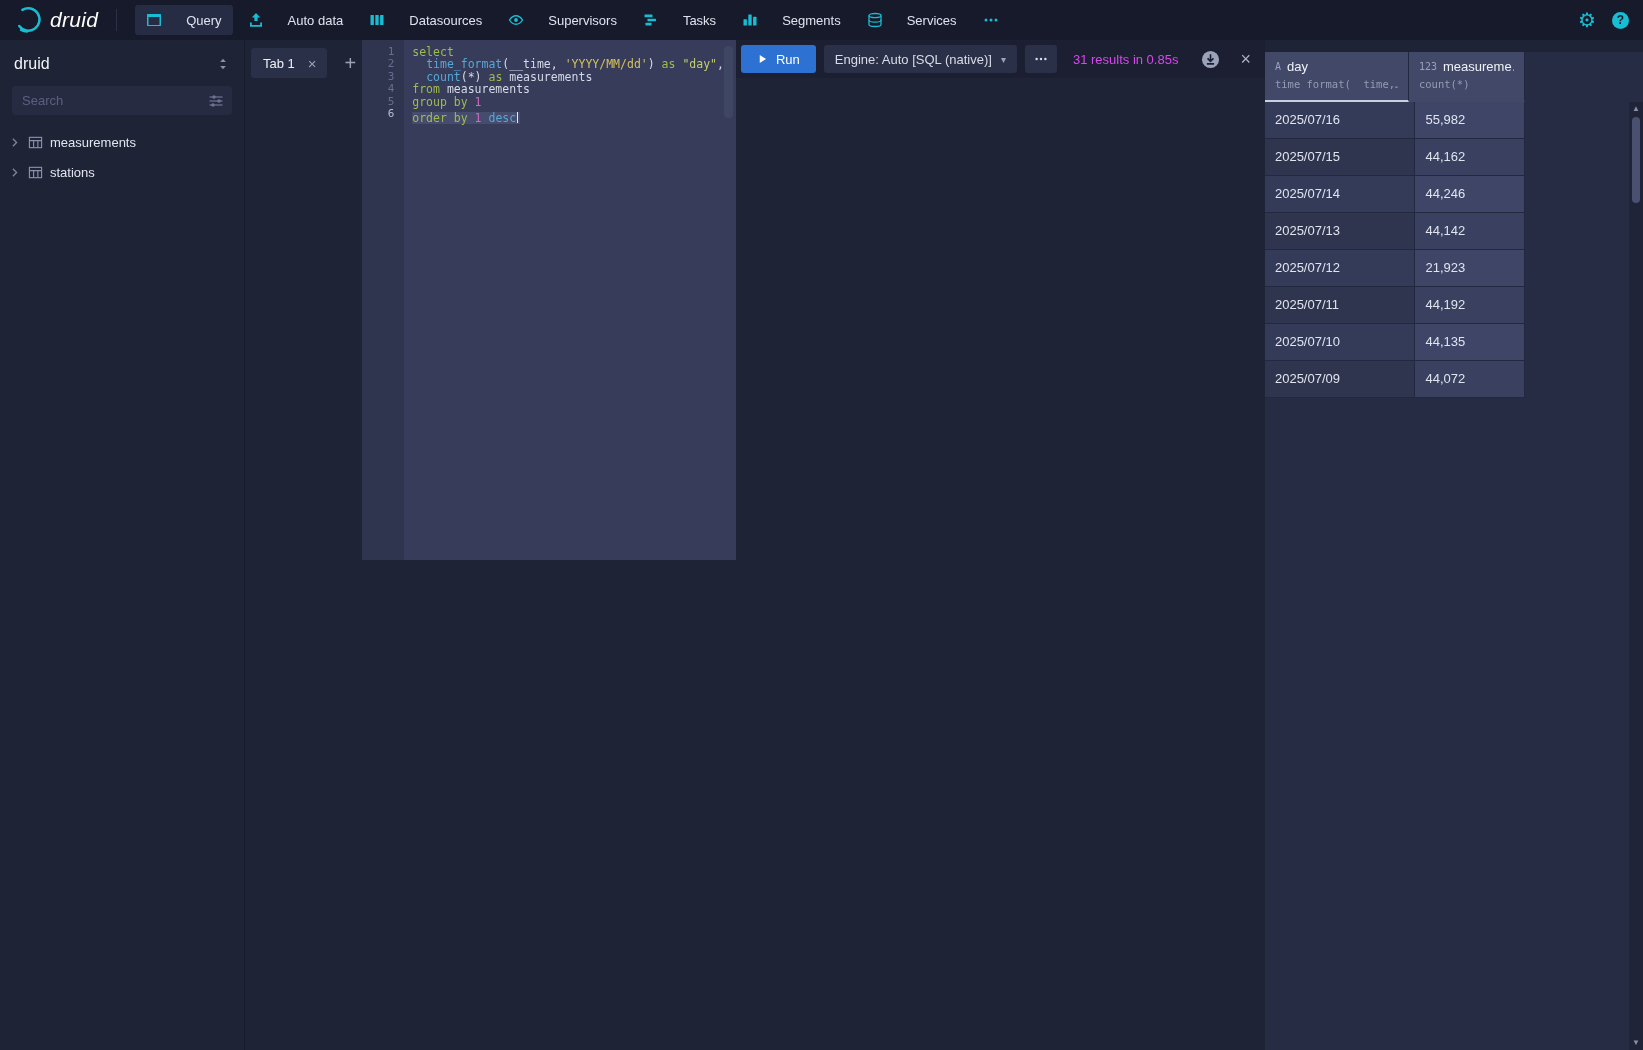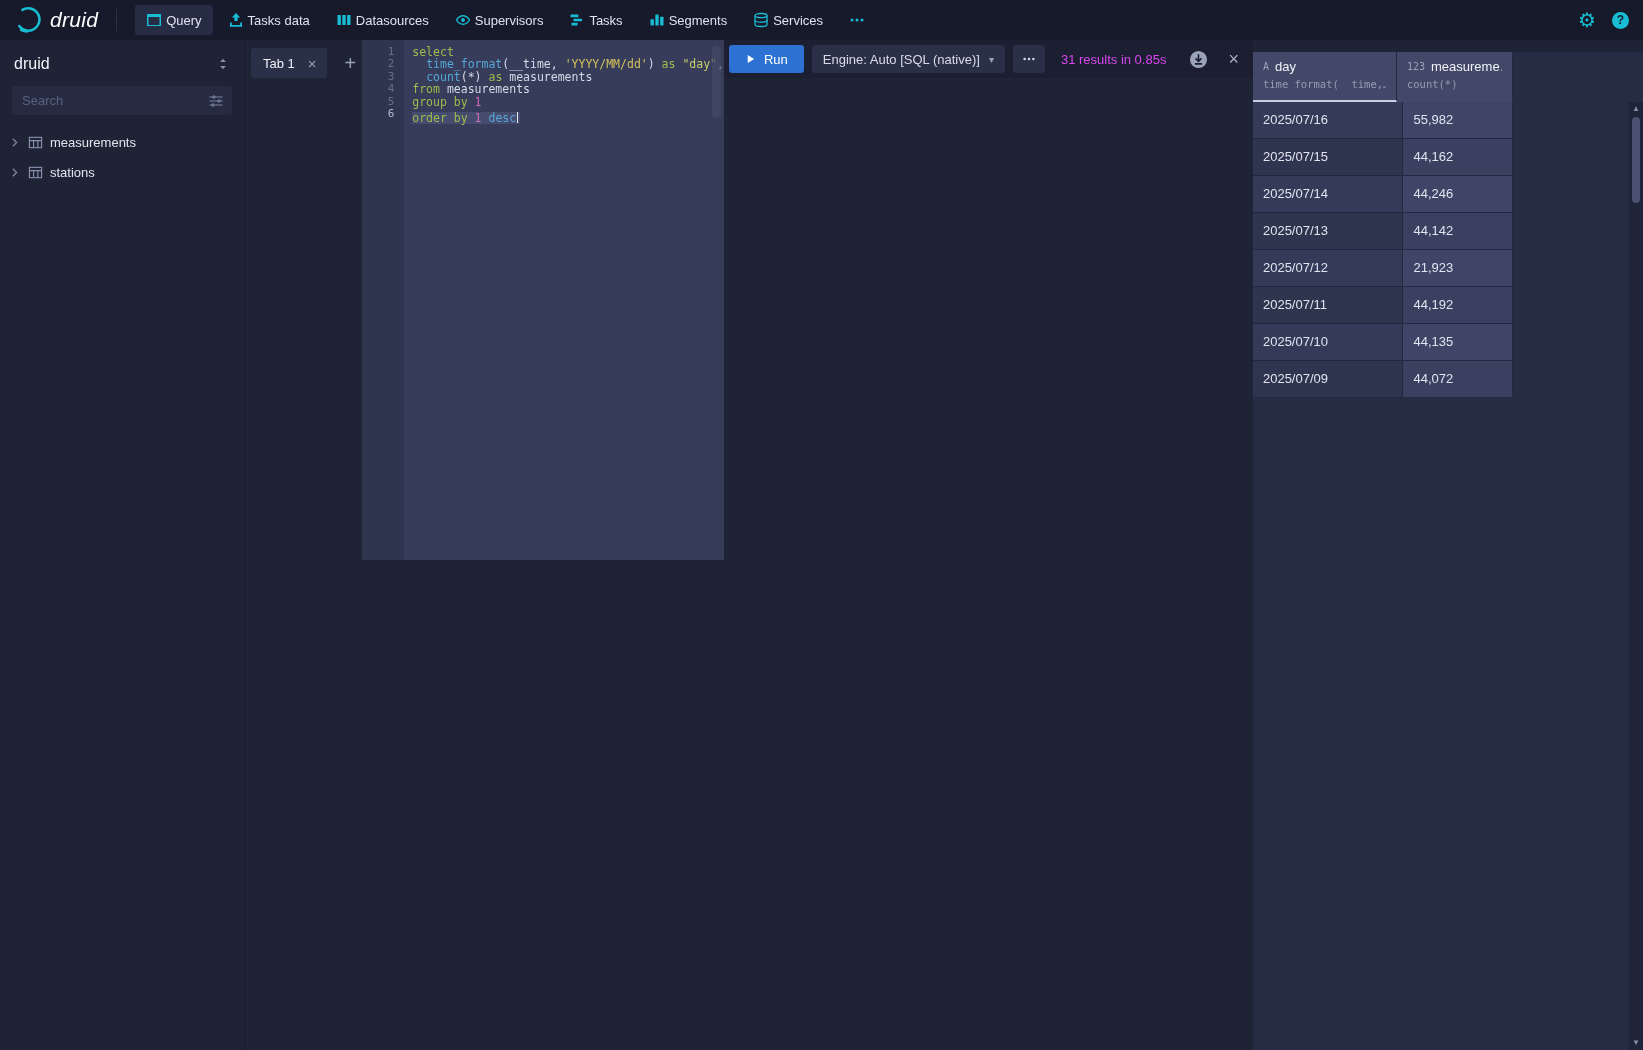"Query" .nav-item { gap: 4px -> 24px }
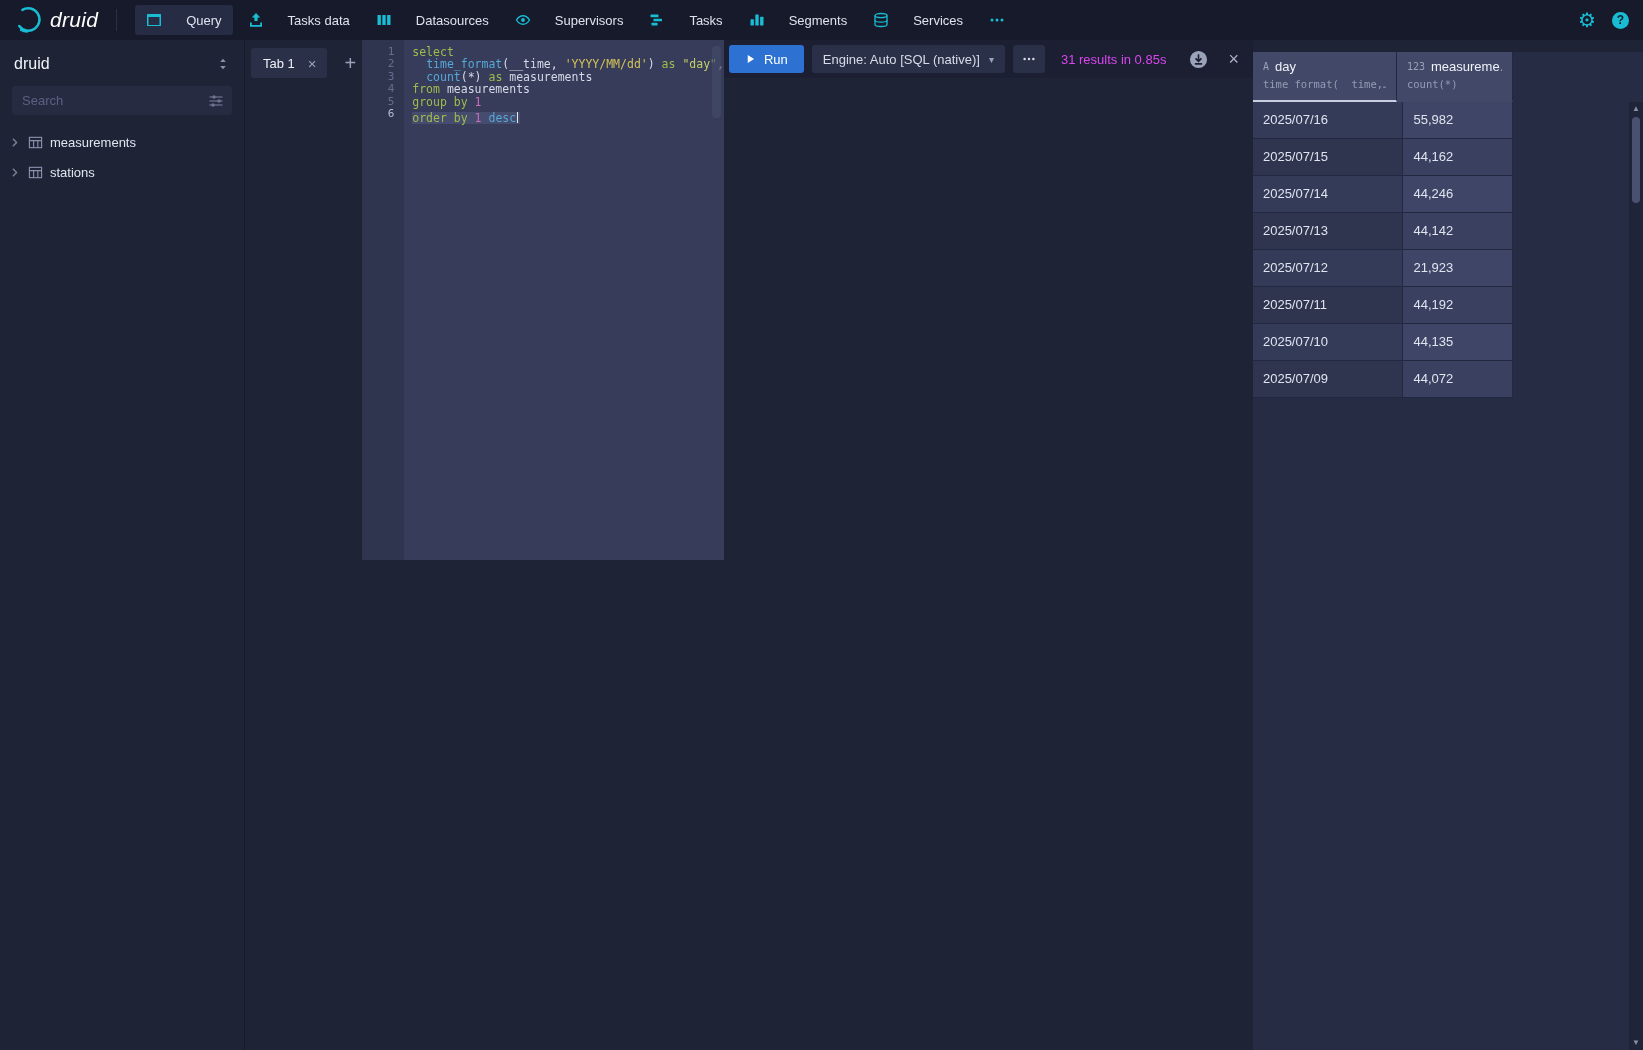"Tasks data" span { text: Tasks -> Auto }
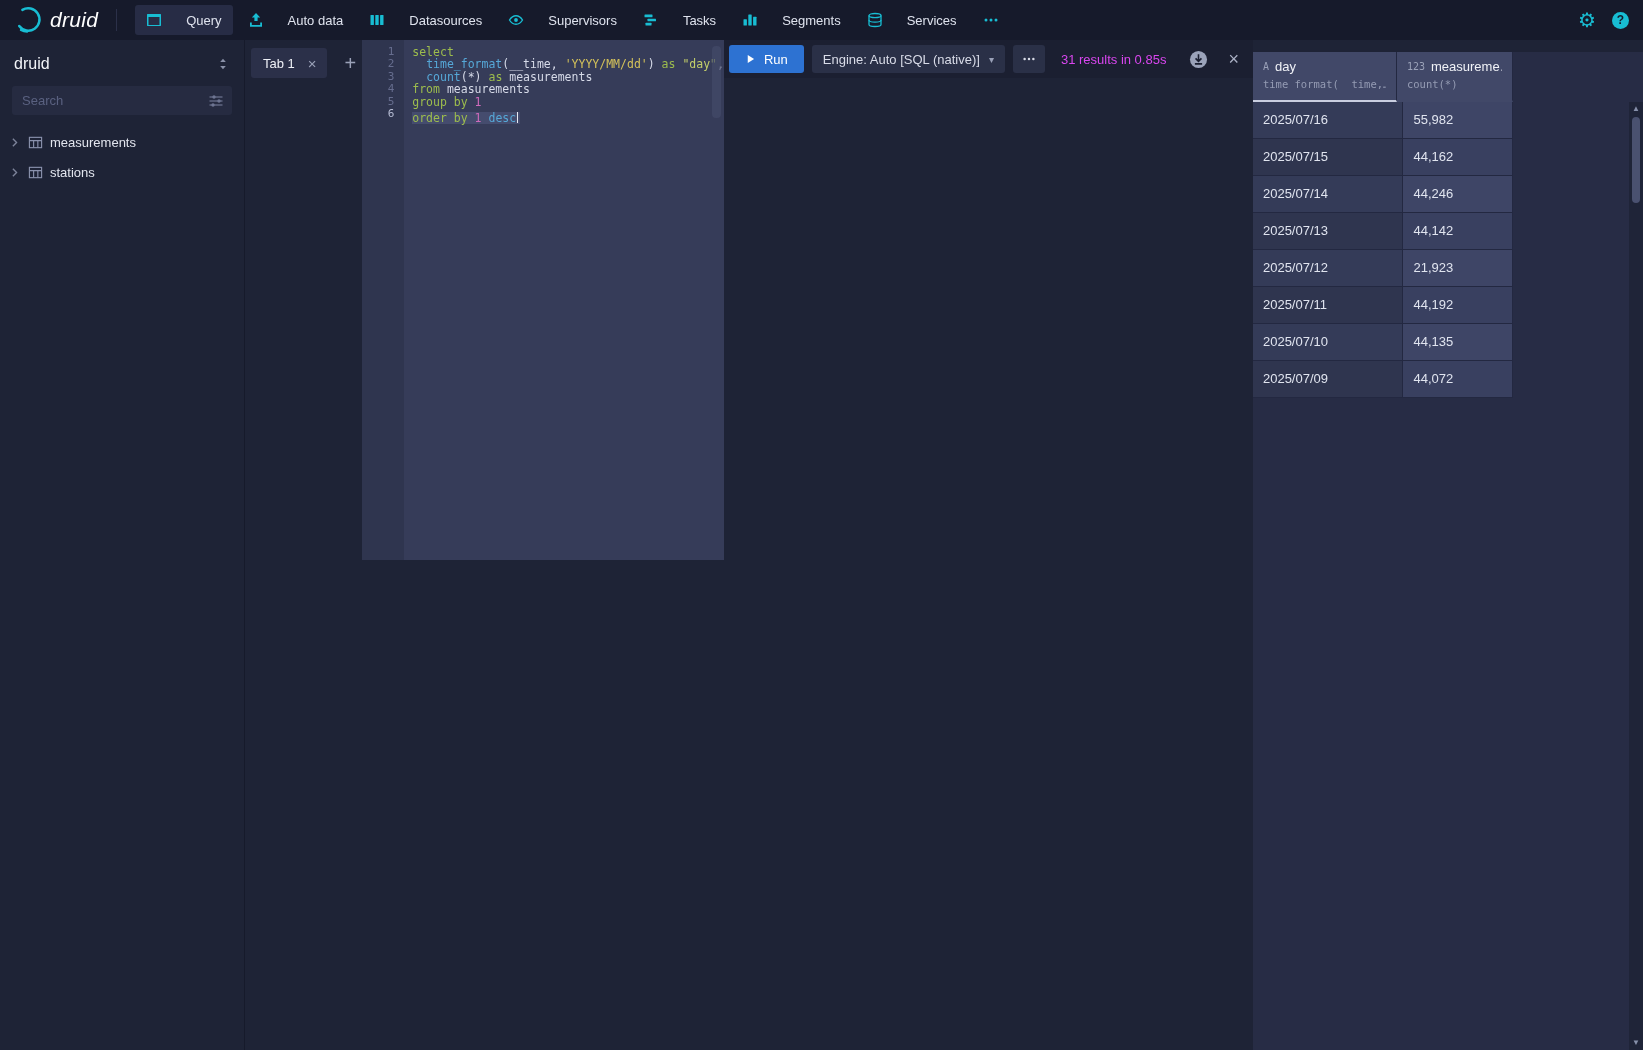"select" .code { padding: 6px 0 0 8px -> 6px 12px 0 8px }
